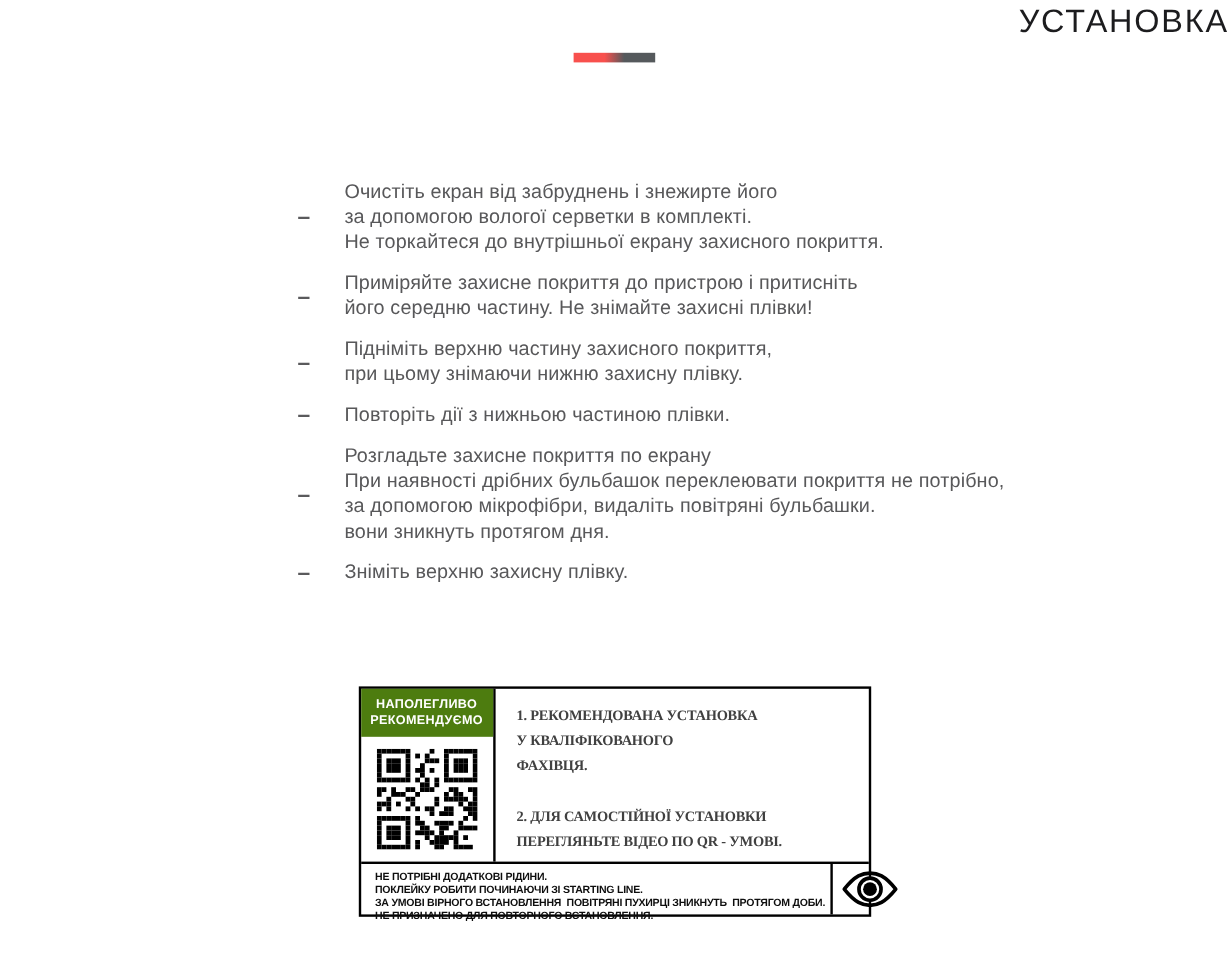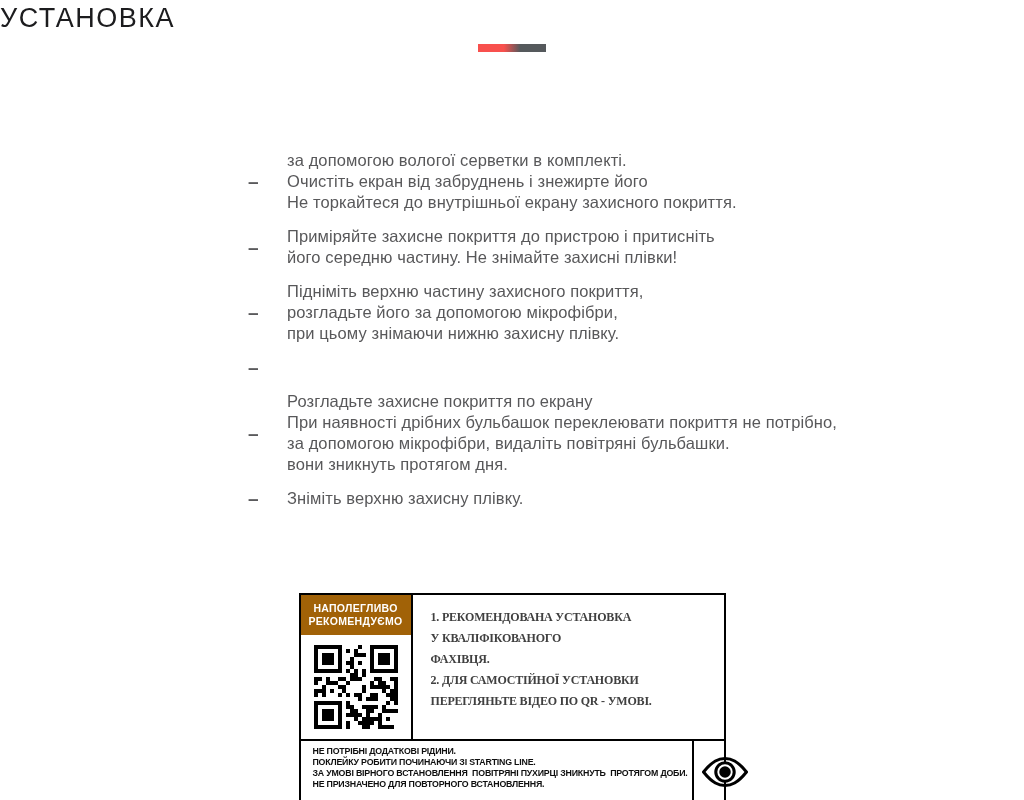"УСТАНОВКА" .title { text-align: left -> right }
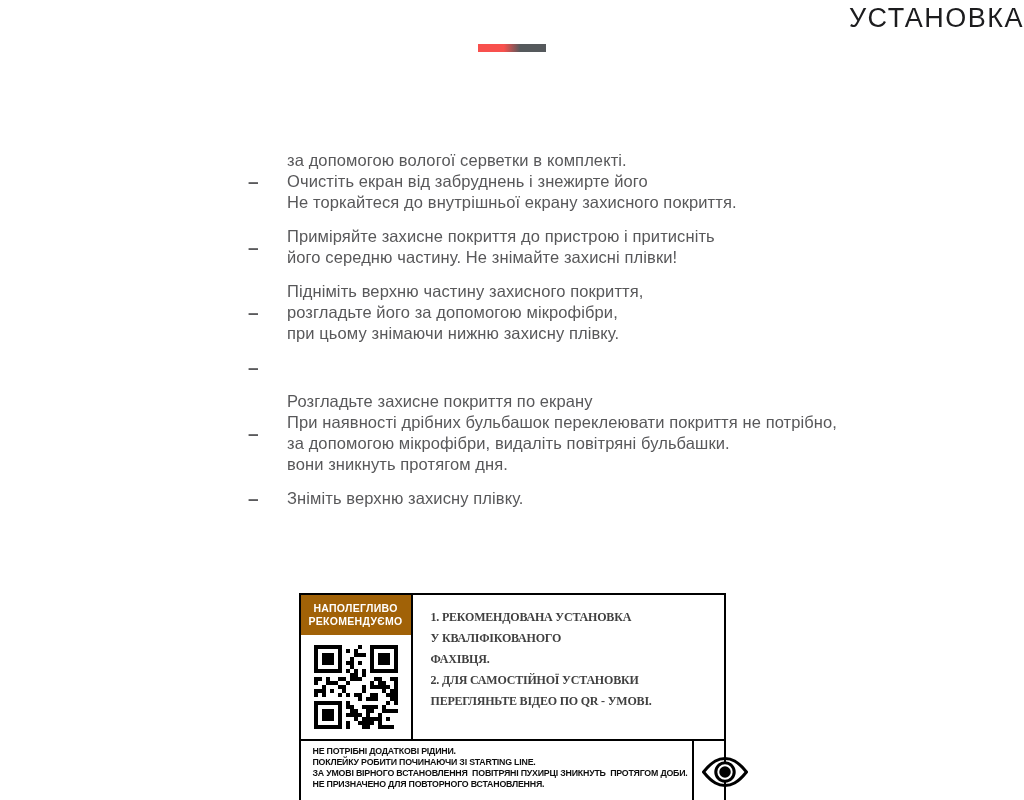"за допомогою вологої серветки в" div { order: before "Очистіть екран від забруднень і" -> after "Очистіть екран від забруднень і" }
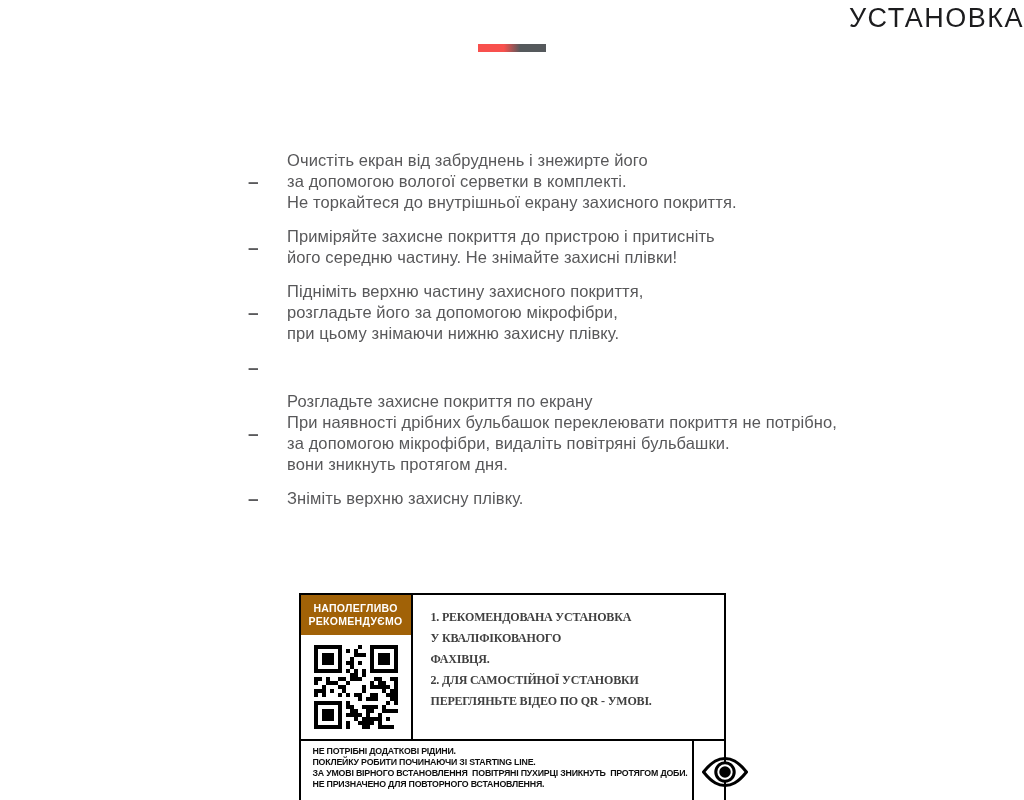"розгладьте його за допомогою мікрофібри," div { html: <div>розгладьте його за допомогою мікрофібри,</div> -> none }
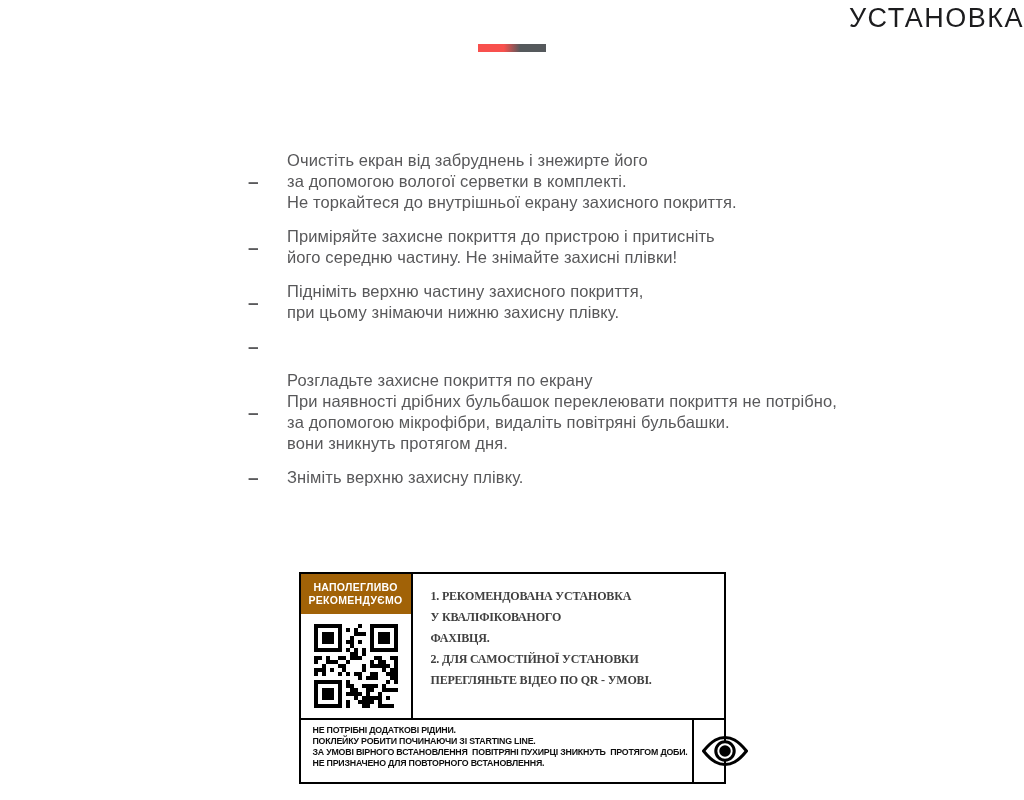"Повторіть дії з нижньою частиною" div.lines { html: none -> <div> <div>Повторіть дії з нижньою частиною плівки.</div> </div> }
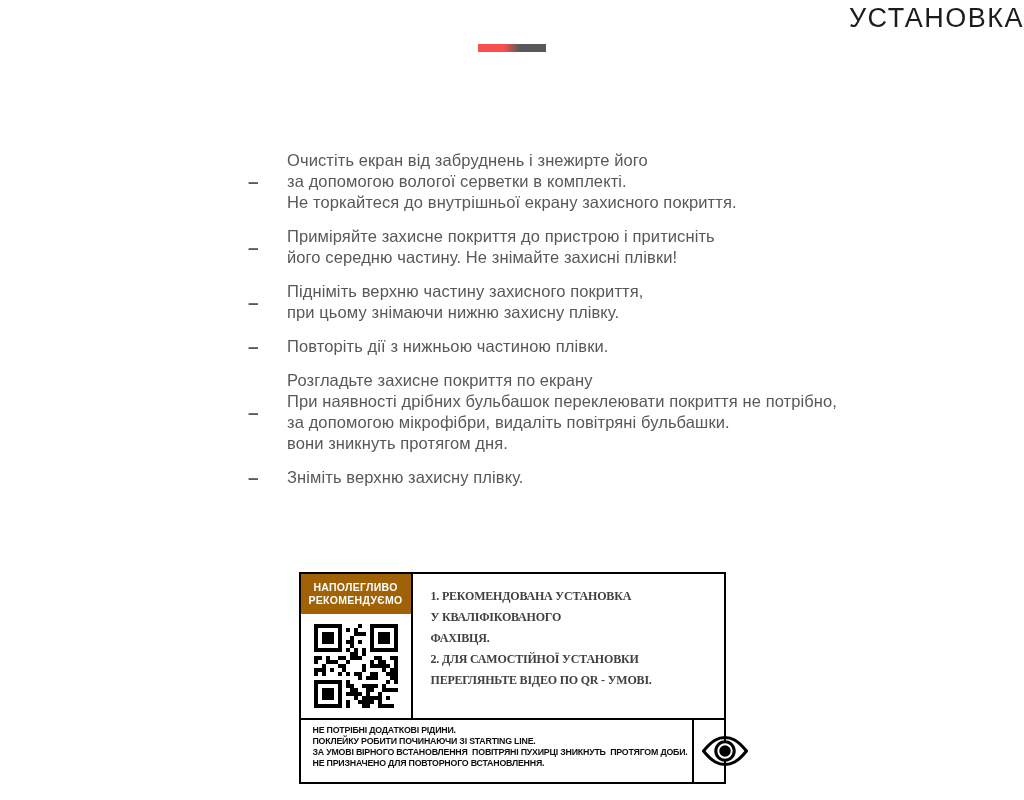"НАПОЛЕГЛИВО" .badge { background: #a16207 -> #4d7c0f }
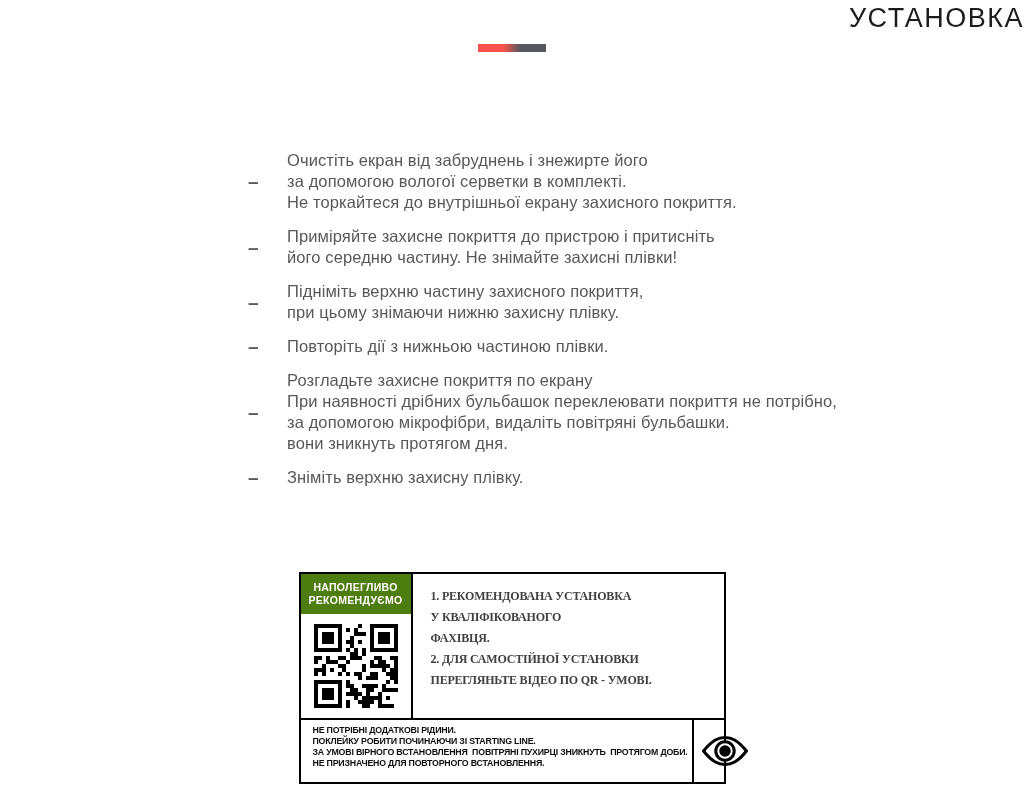"2. ДЛЯ САМОСТІЙНОЇ УСТАНОВКИ" .points .point + .point { margin-top: none -> 21px }
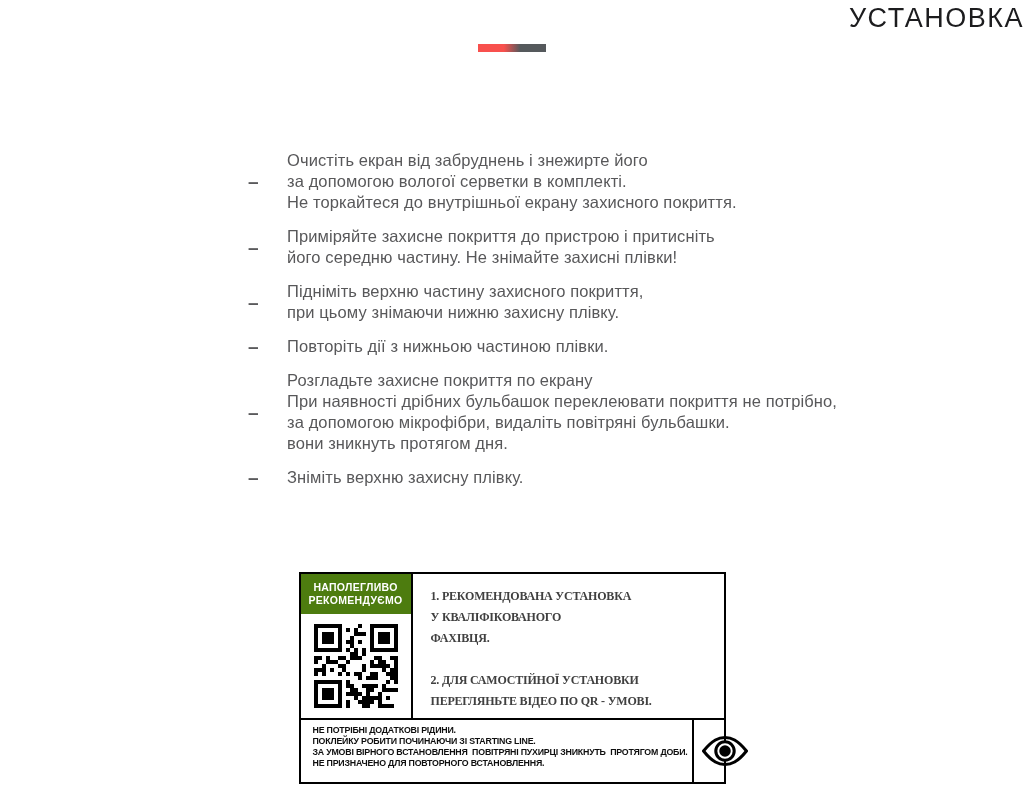"НЕ ПОТРІБНІ ДОДАТКОВІ РІДИНИ." .rec-bottom { height: 64px -> 44px }
